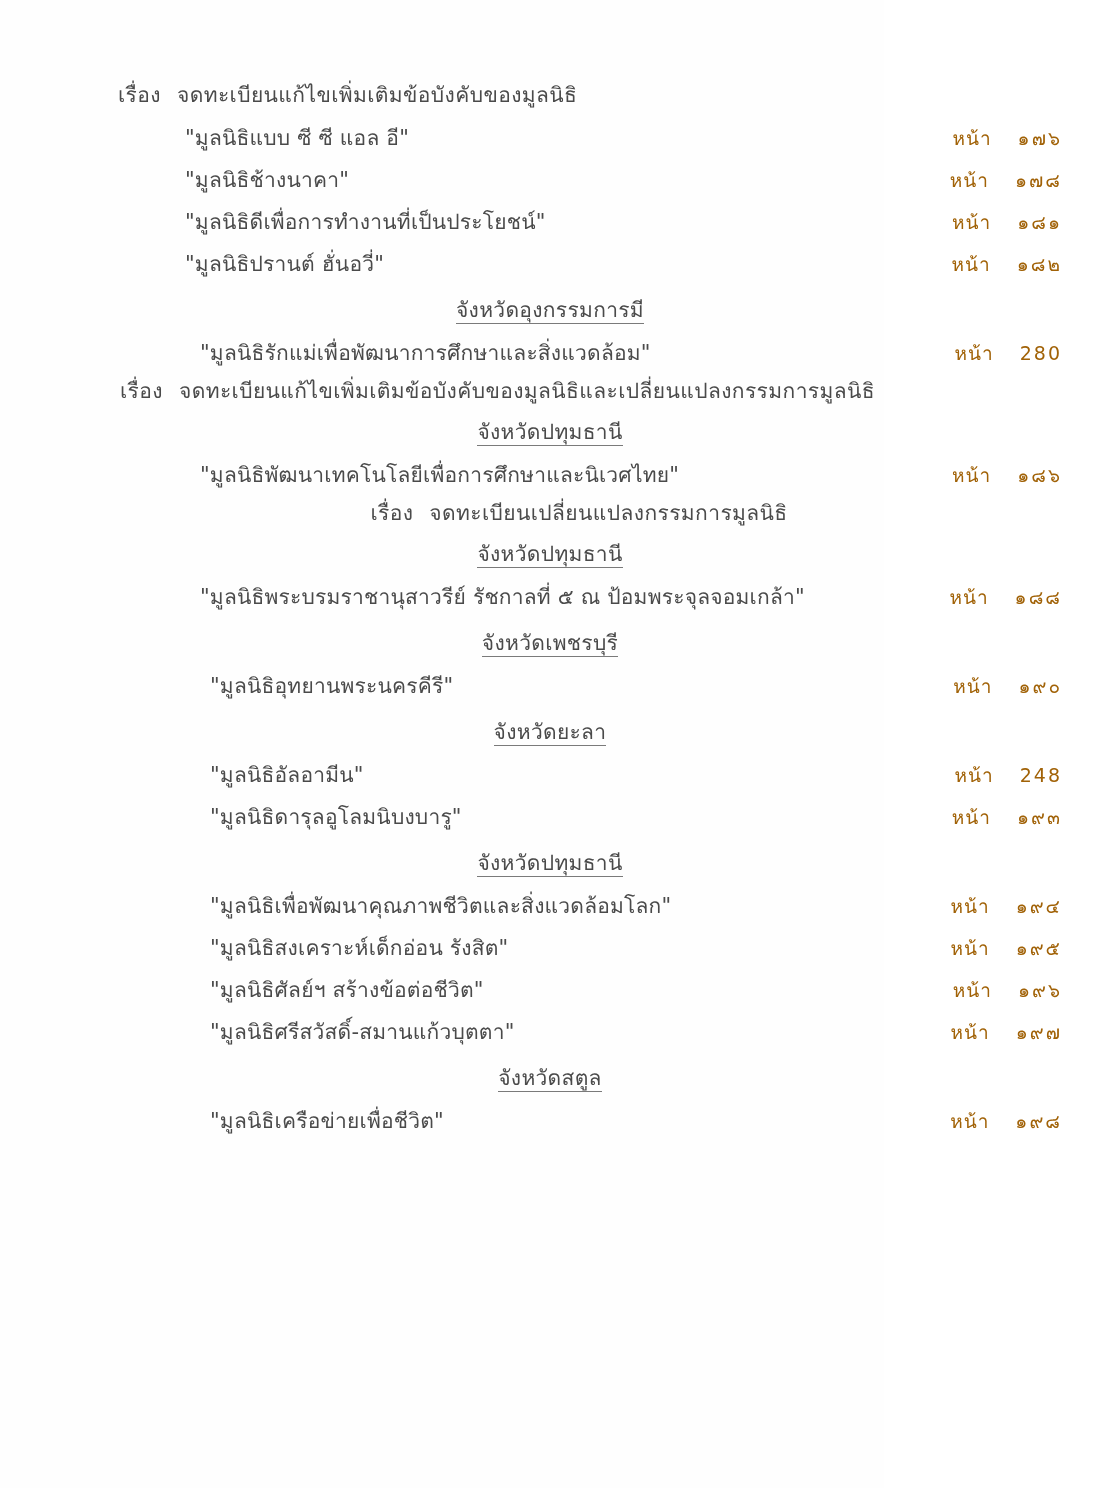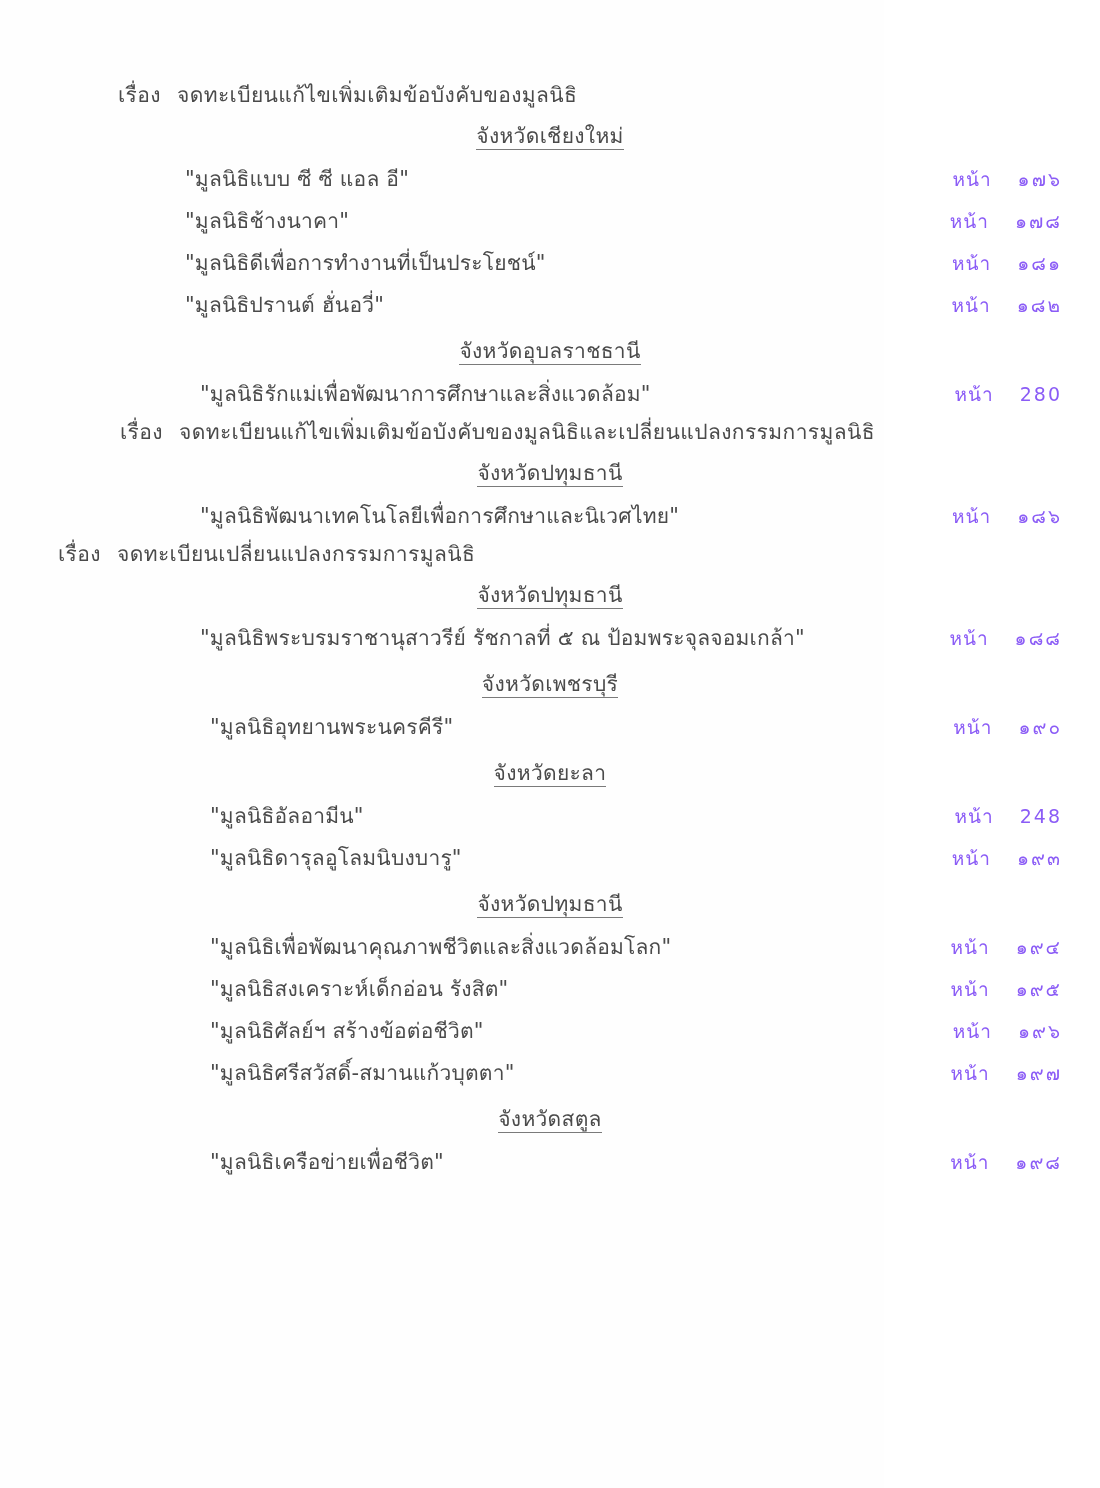"จังหวัดเชียงใหม่" div.province { html: <div><span>จังหวัดเชียงใหม่</span></div> -> none }
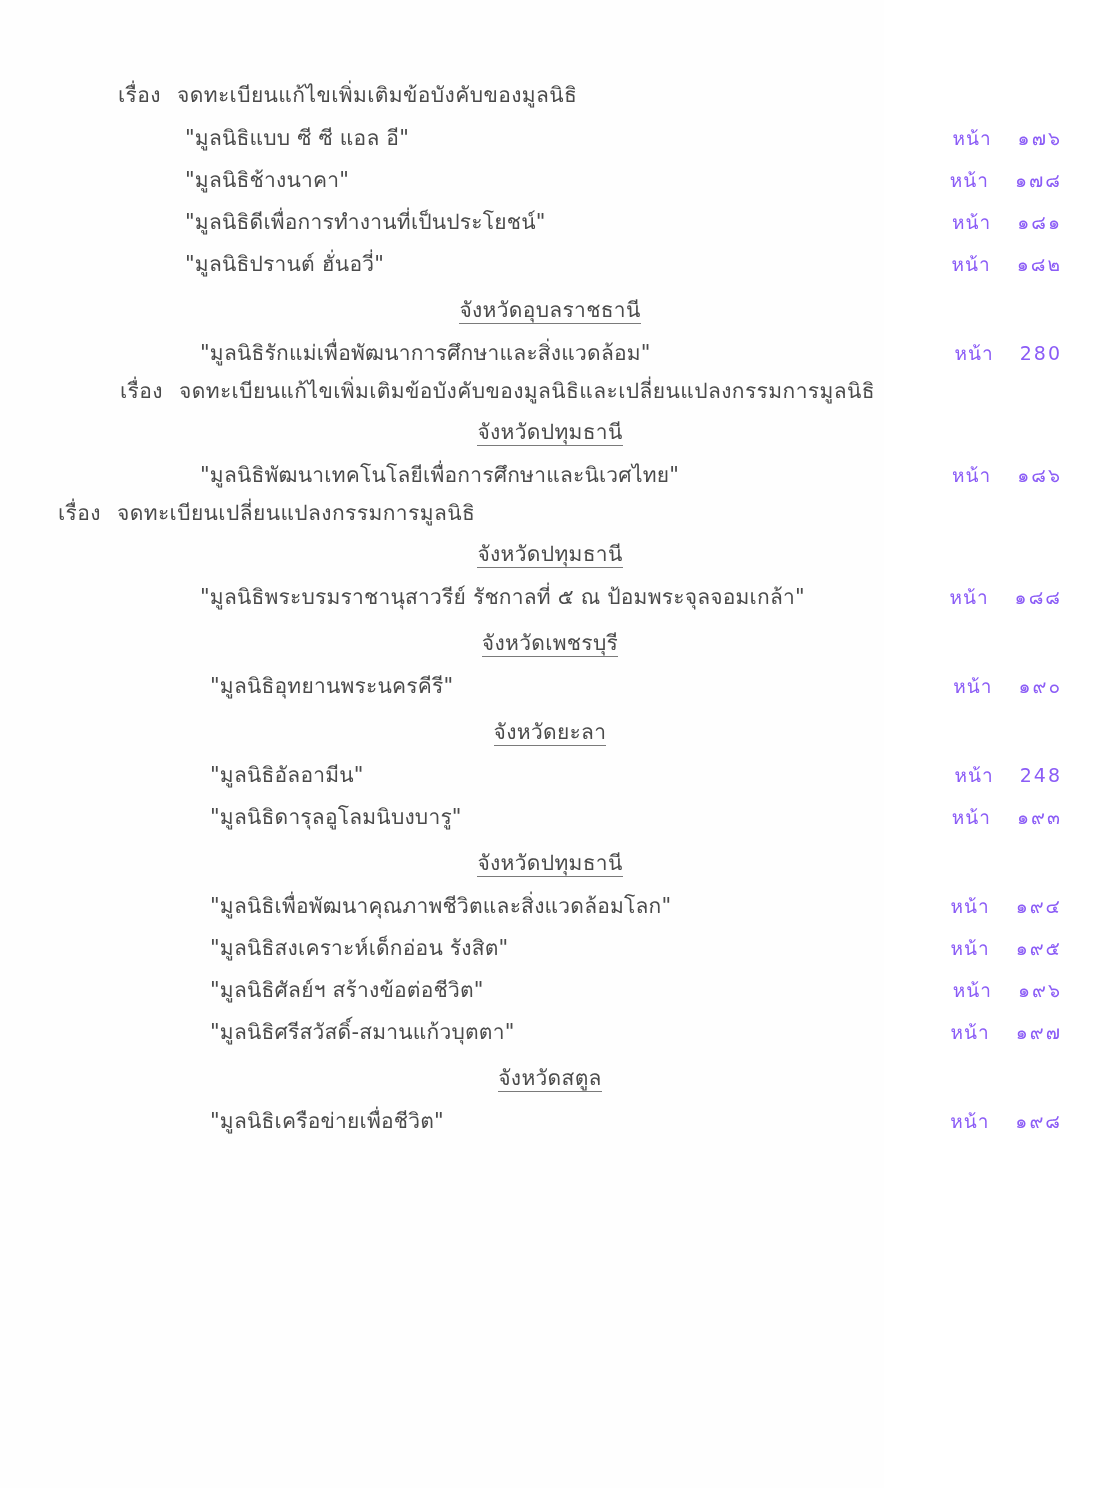"หน้า ๑๗๖" .entry .pageref { color: #8b5cf6 -> #a16207 }
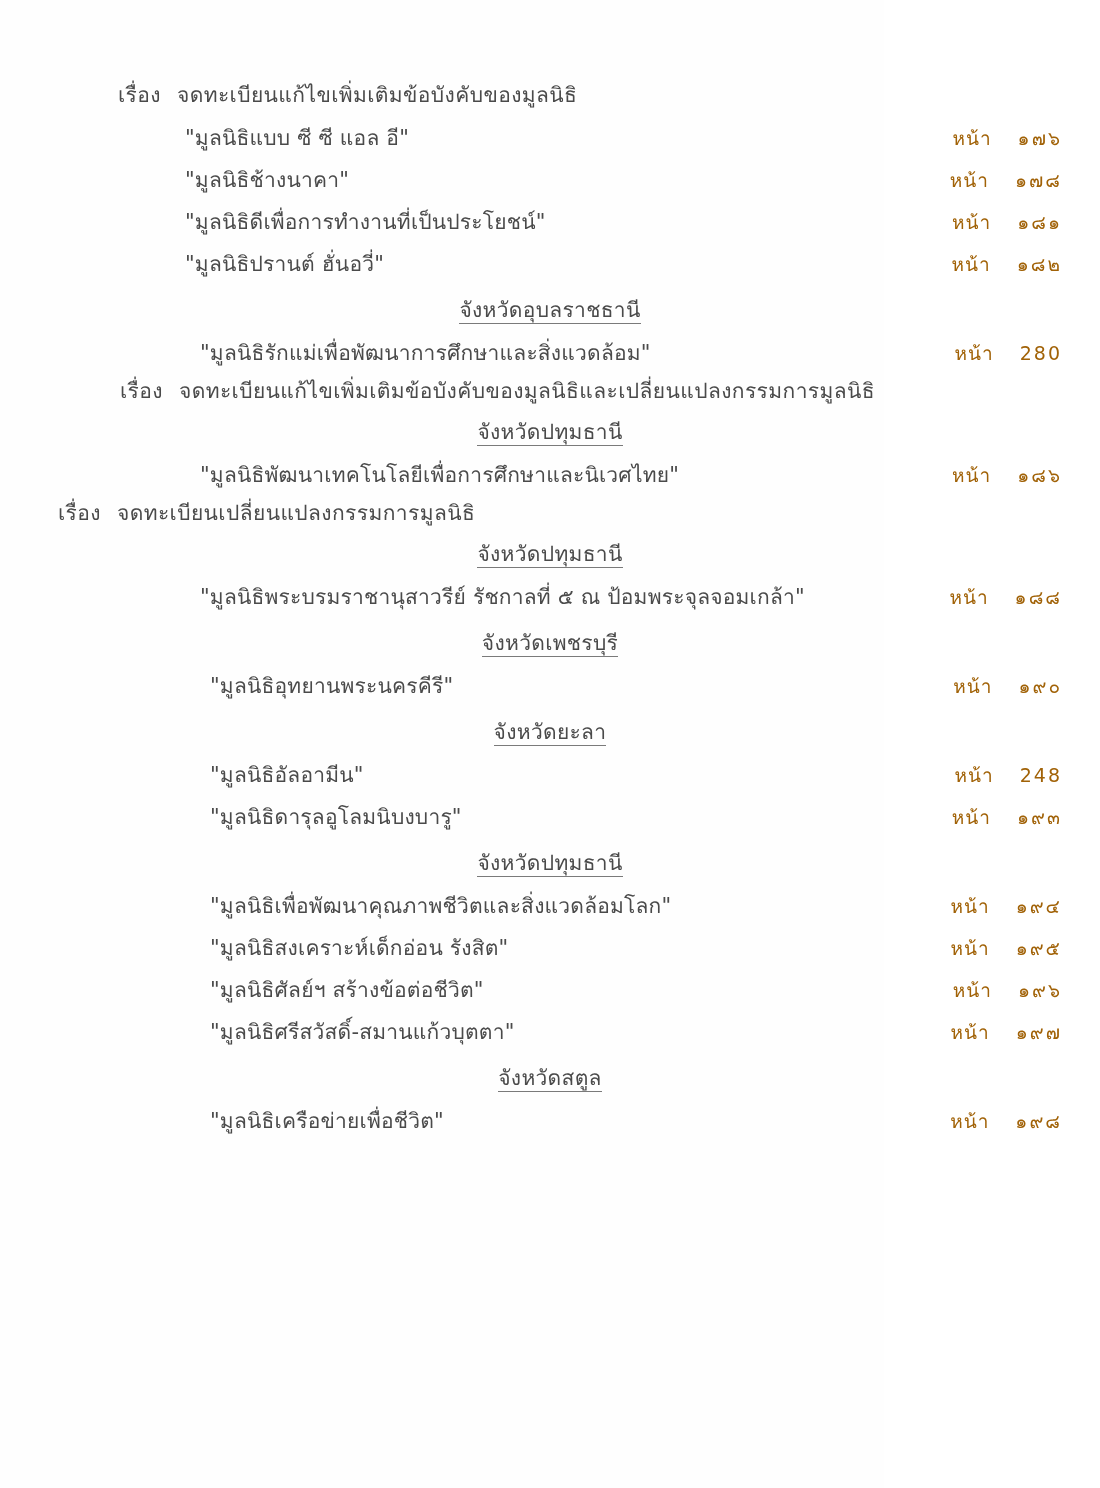"จังหวัดอุบลราชธานี" span { text: จังหวัดอุบลราชธานี -> จังหวัดอุงกรรมการมี }
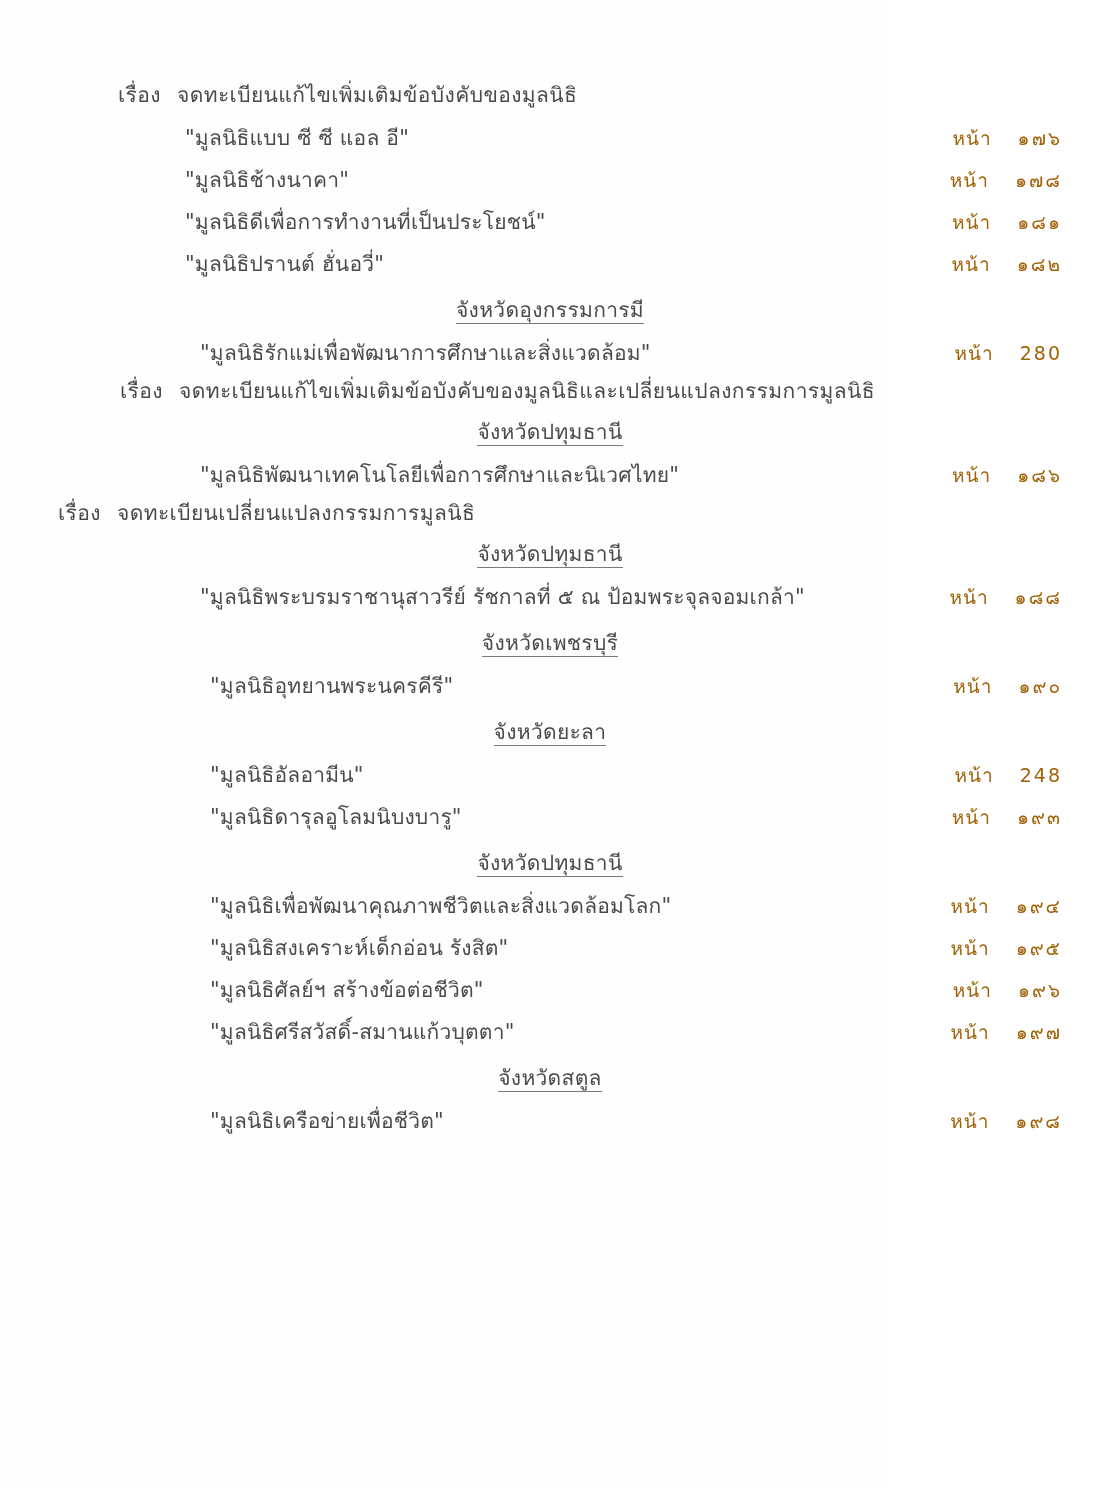"เรื่อง จดทะเบียนเปลี่ยนแปลงกรรมการมูลนิธิ" .subj-b { text-align: none -> center }
